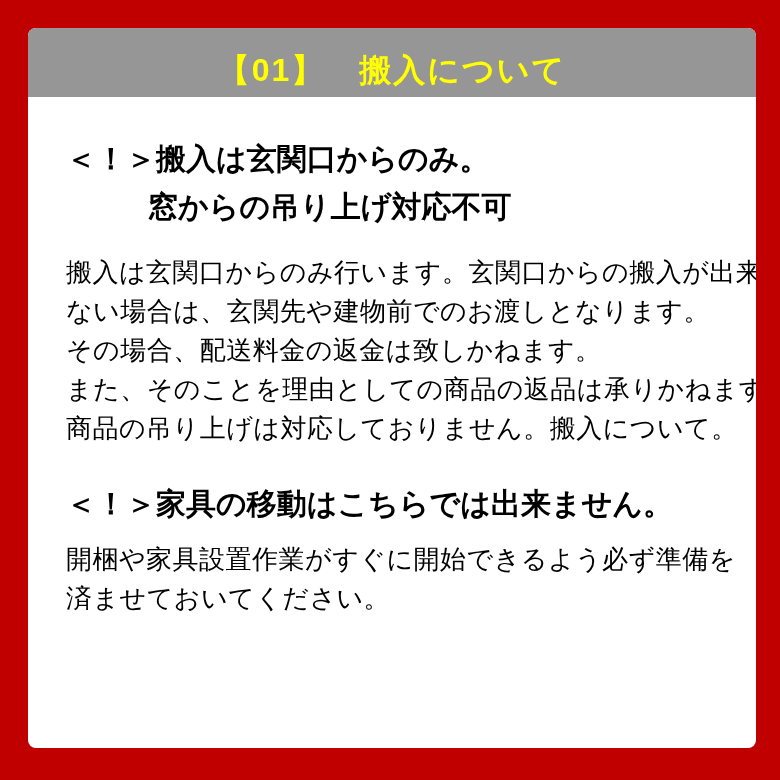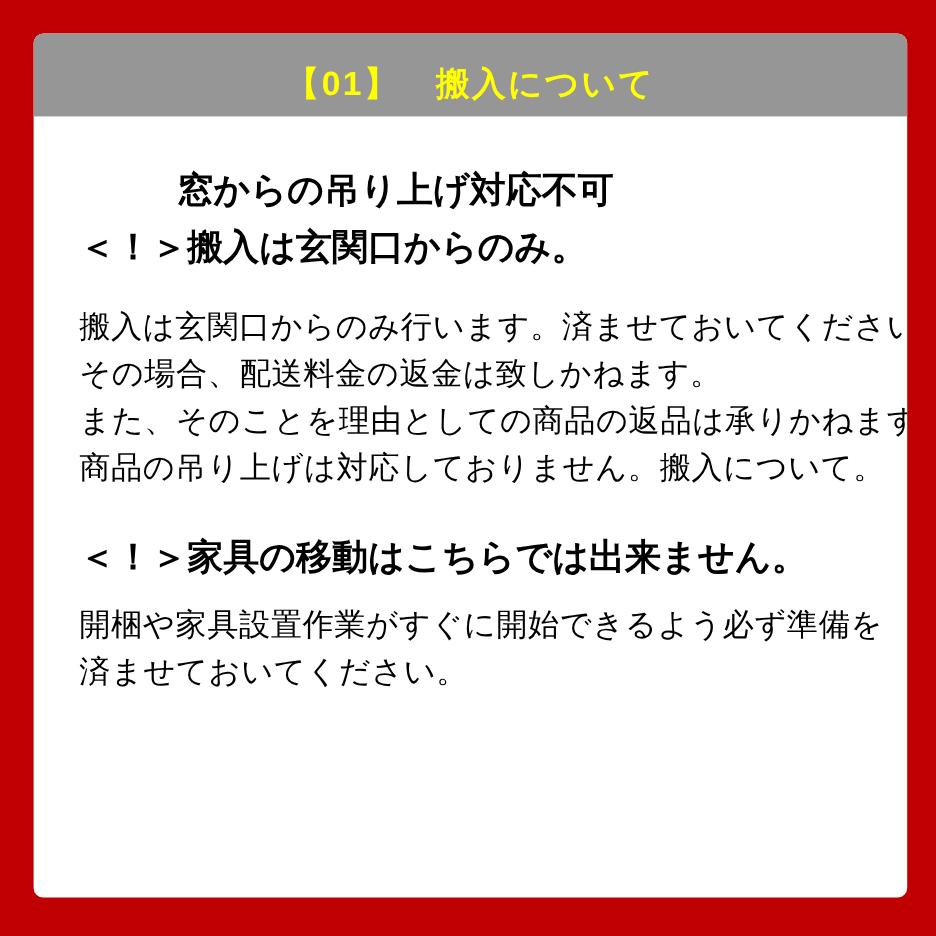"【01】 搬入について" .titlebar .title-text { font-size: 28px -> 32px }
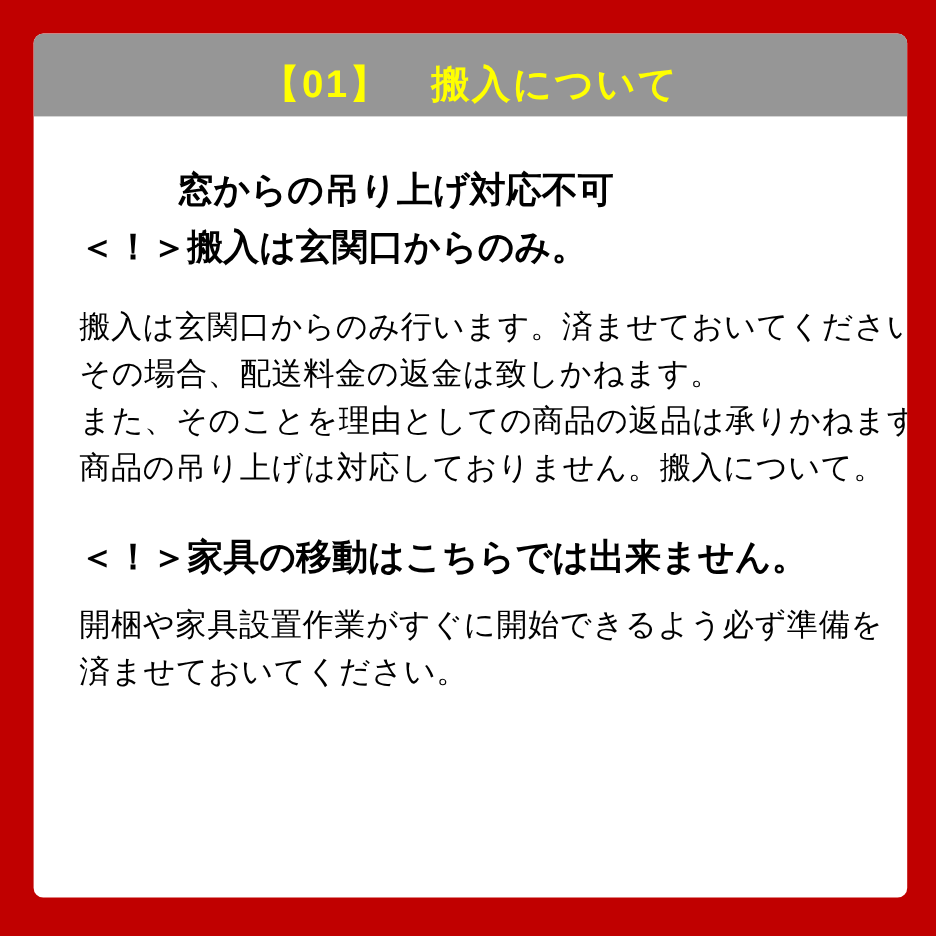"窓からの吊り上げ対応不可" div.h-line { order: before "＜！＞搬入は玄関口からのみ。" -> after "＜！＞搬入は玄関口からのみ。" }
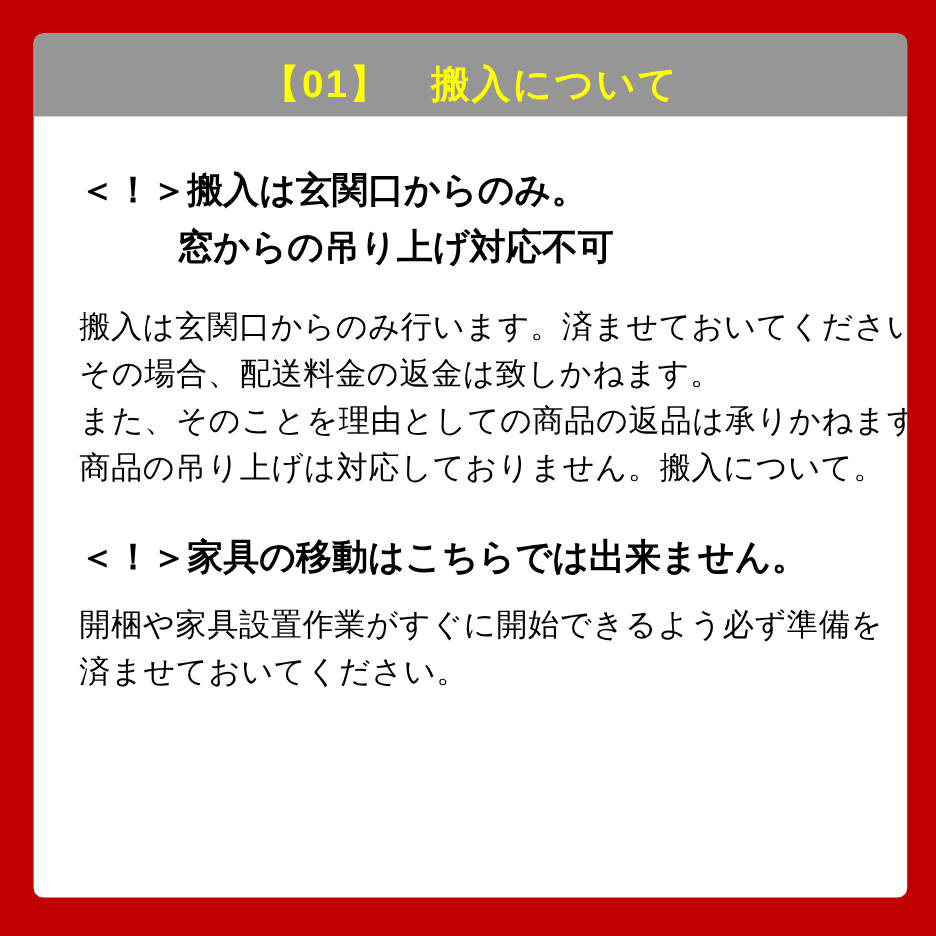"搬入は玄関口からのみ行います。済ませておいてください" div.line { text: 済ませておいてください -> 玄関口からの搬入が出来 }
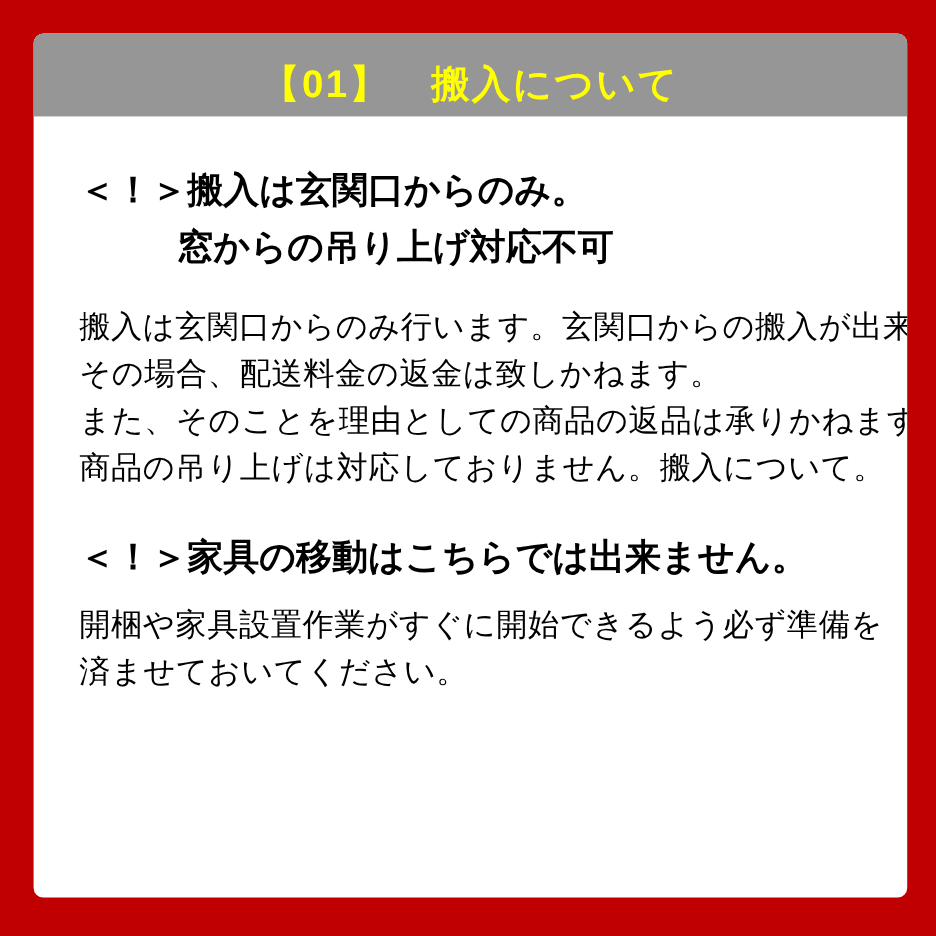"ない場合は、玄関先や建物前でのお渡しとなります。" div.line { html: none -> <div>ない場合は、玄関先や建物前でのお渡しとなります。</div> }
